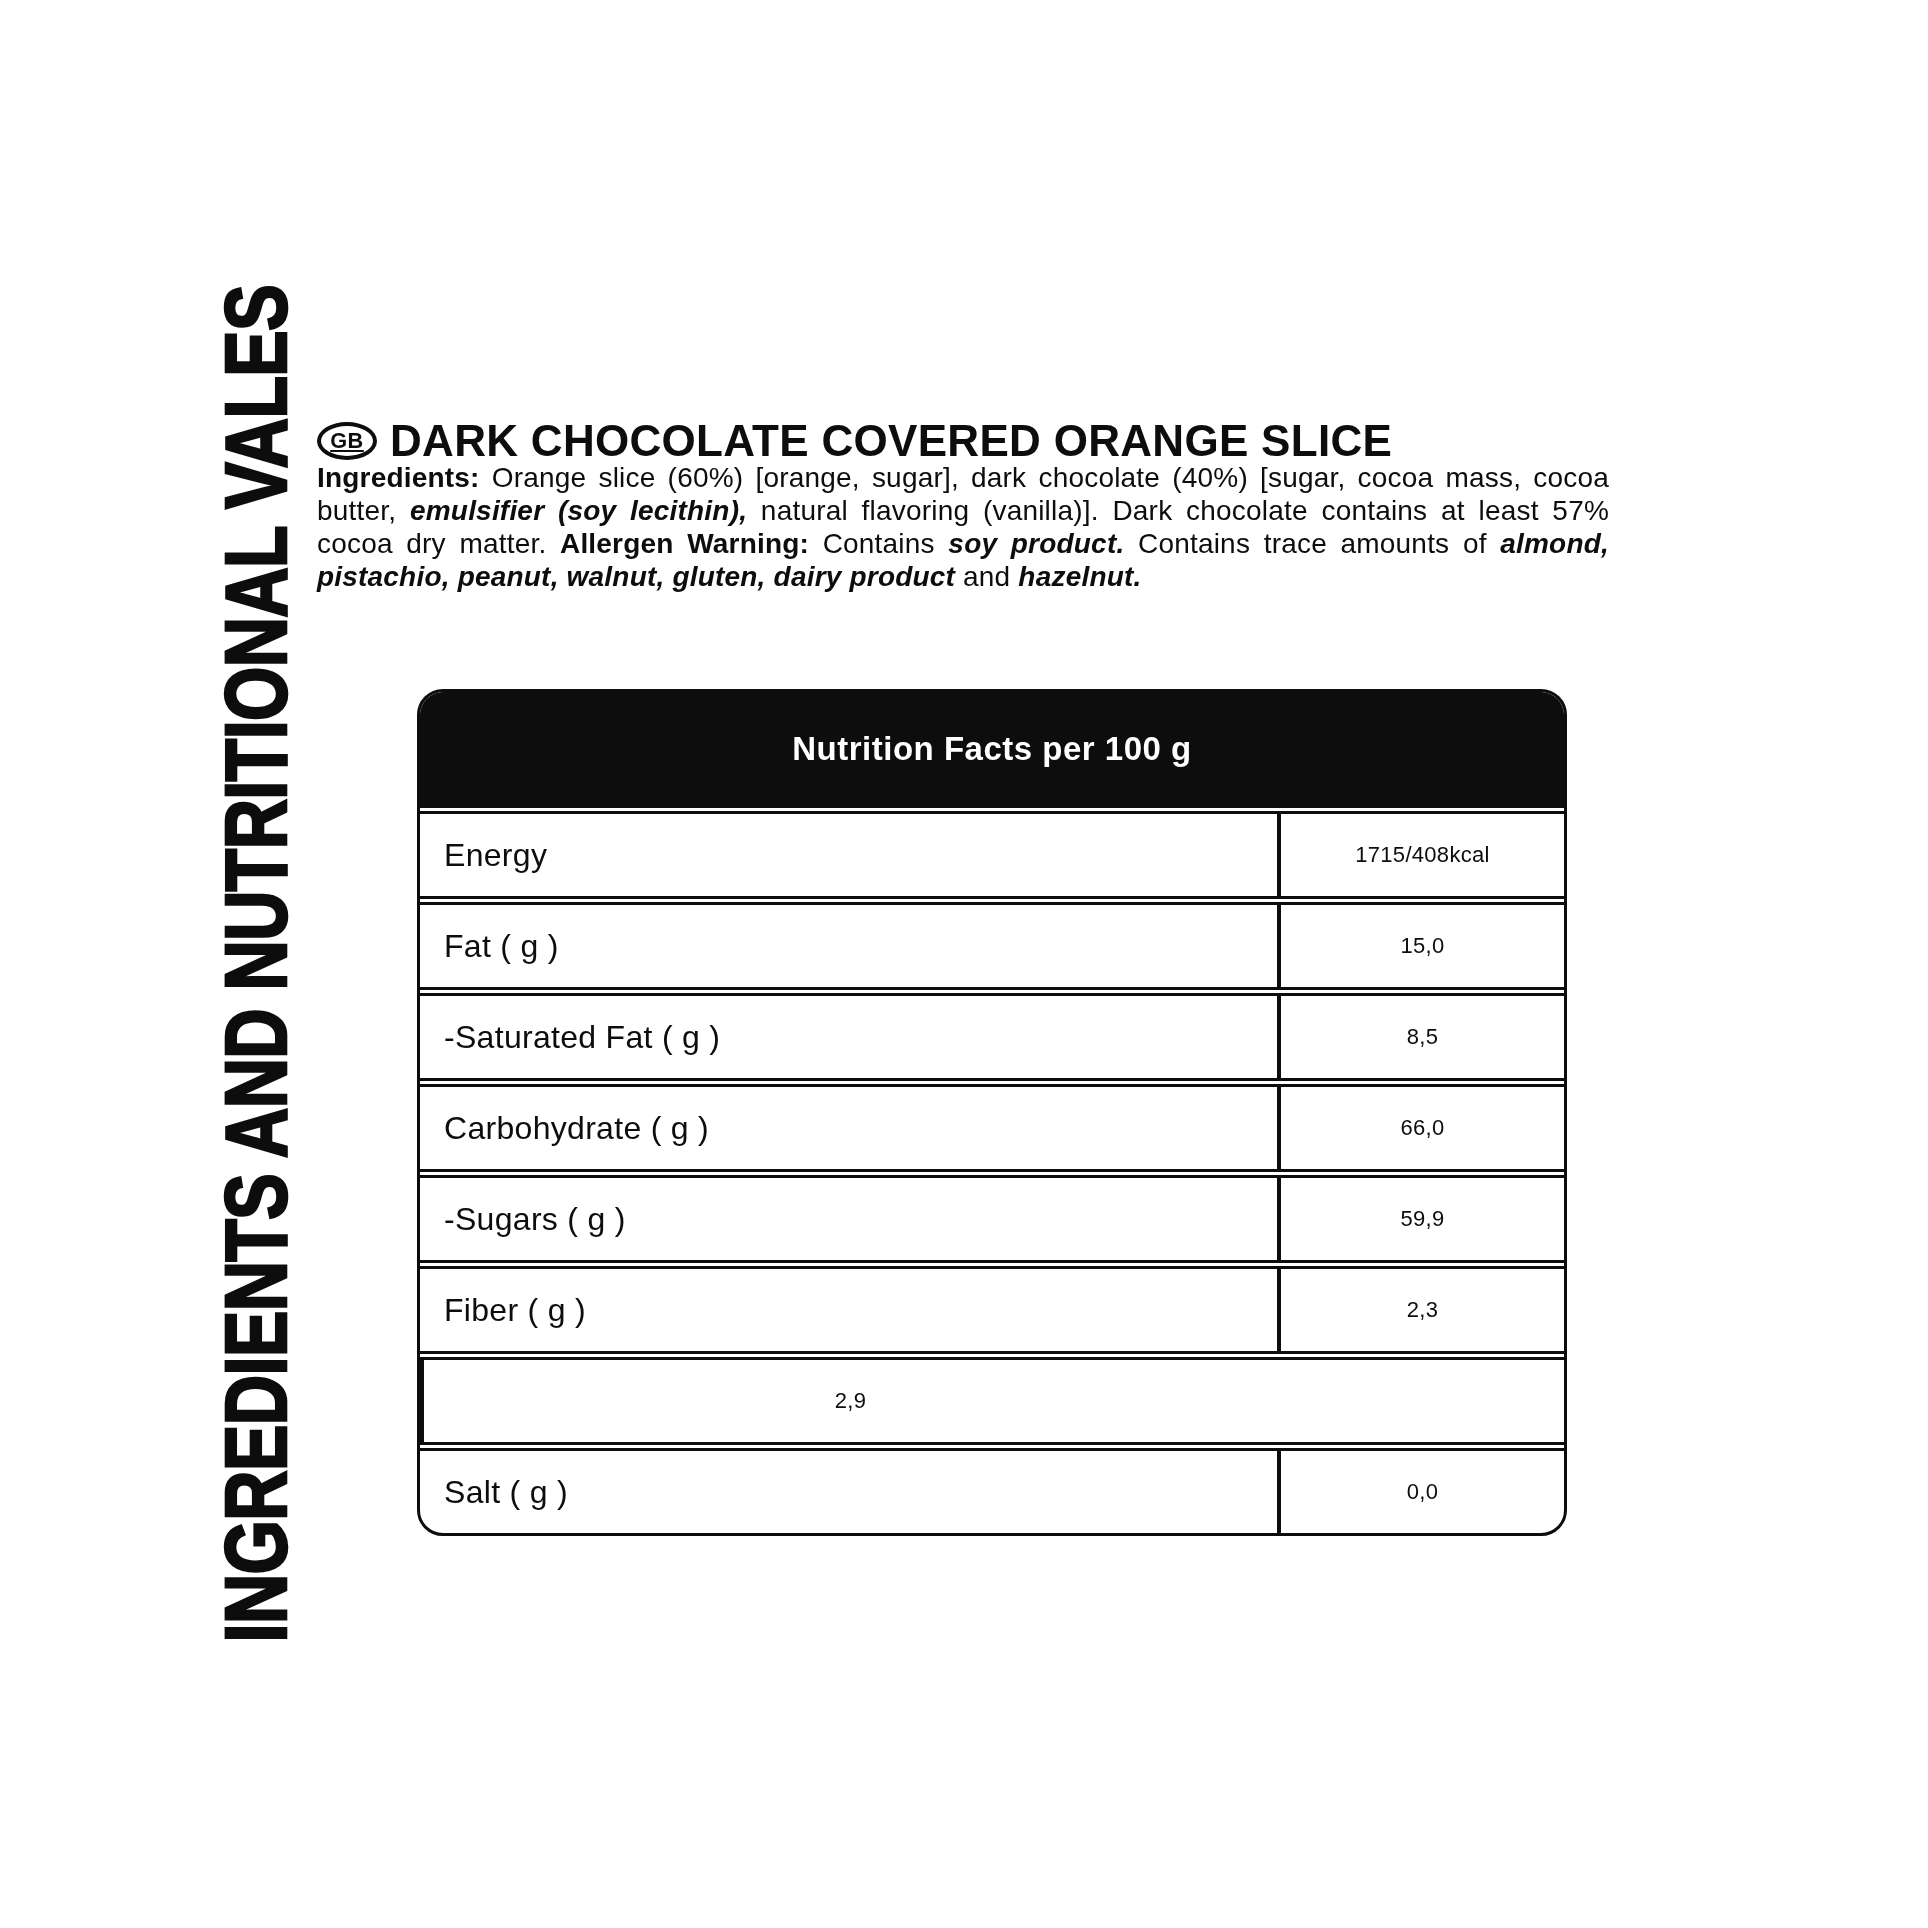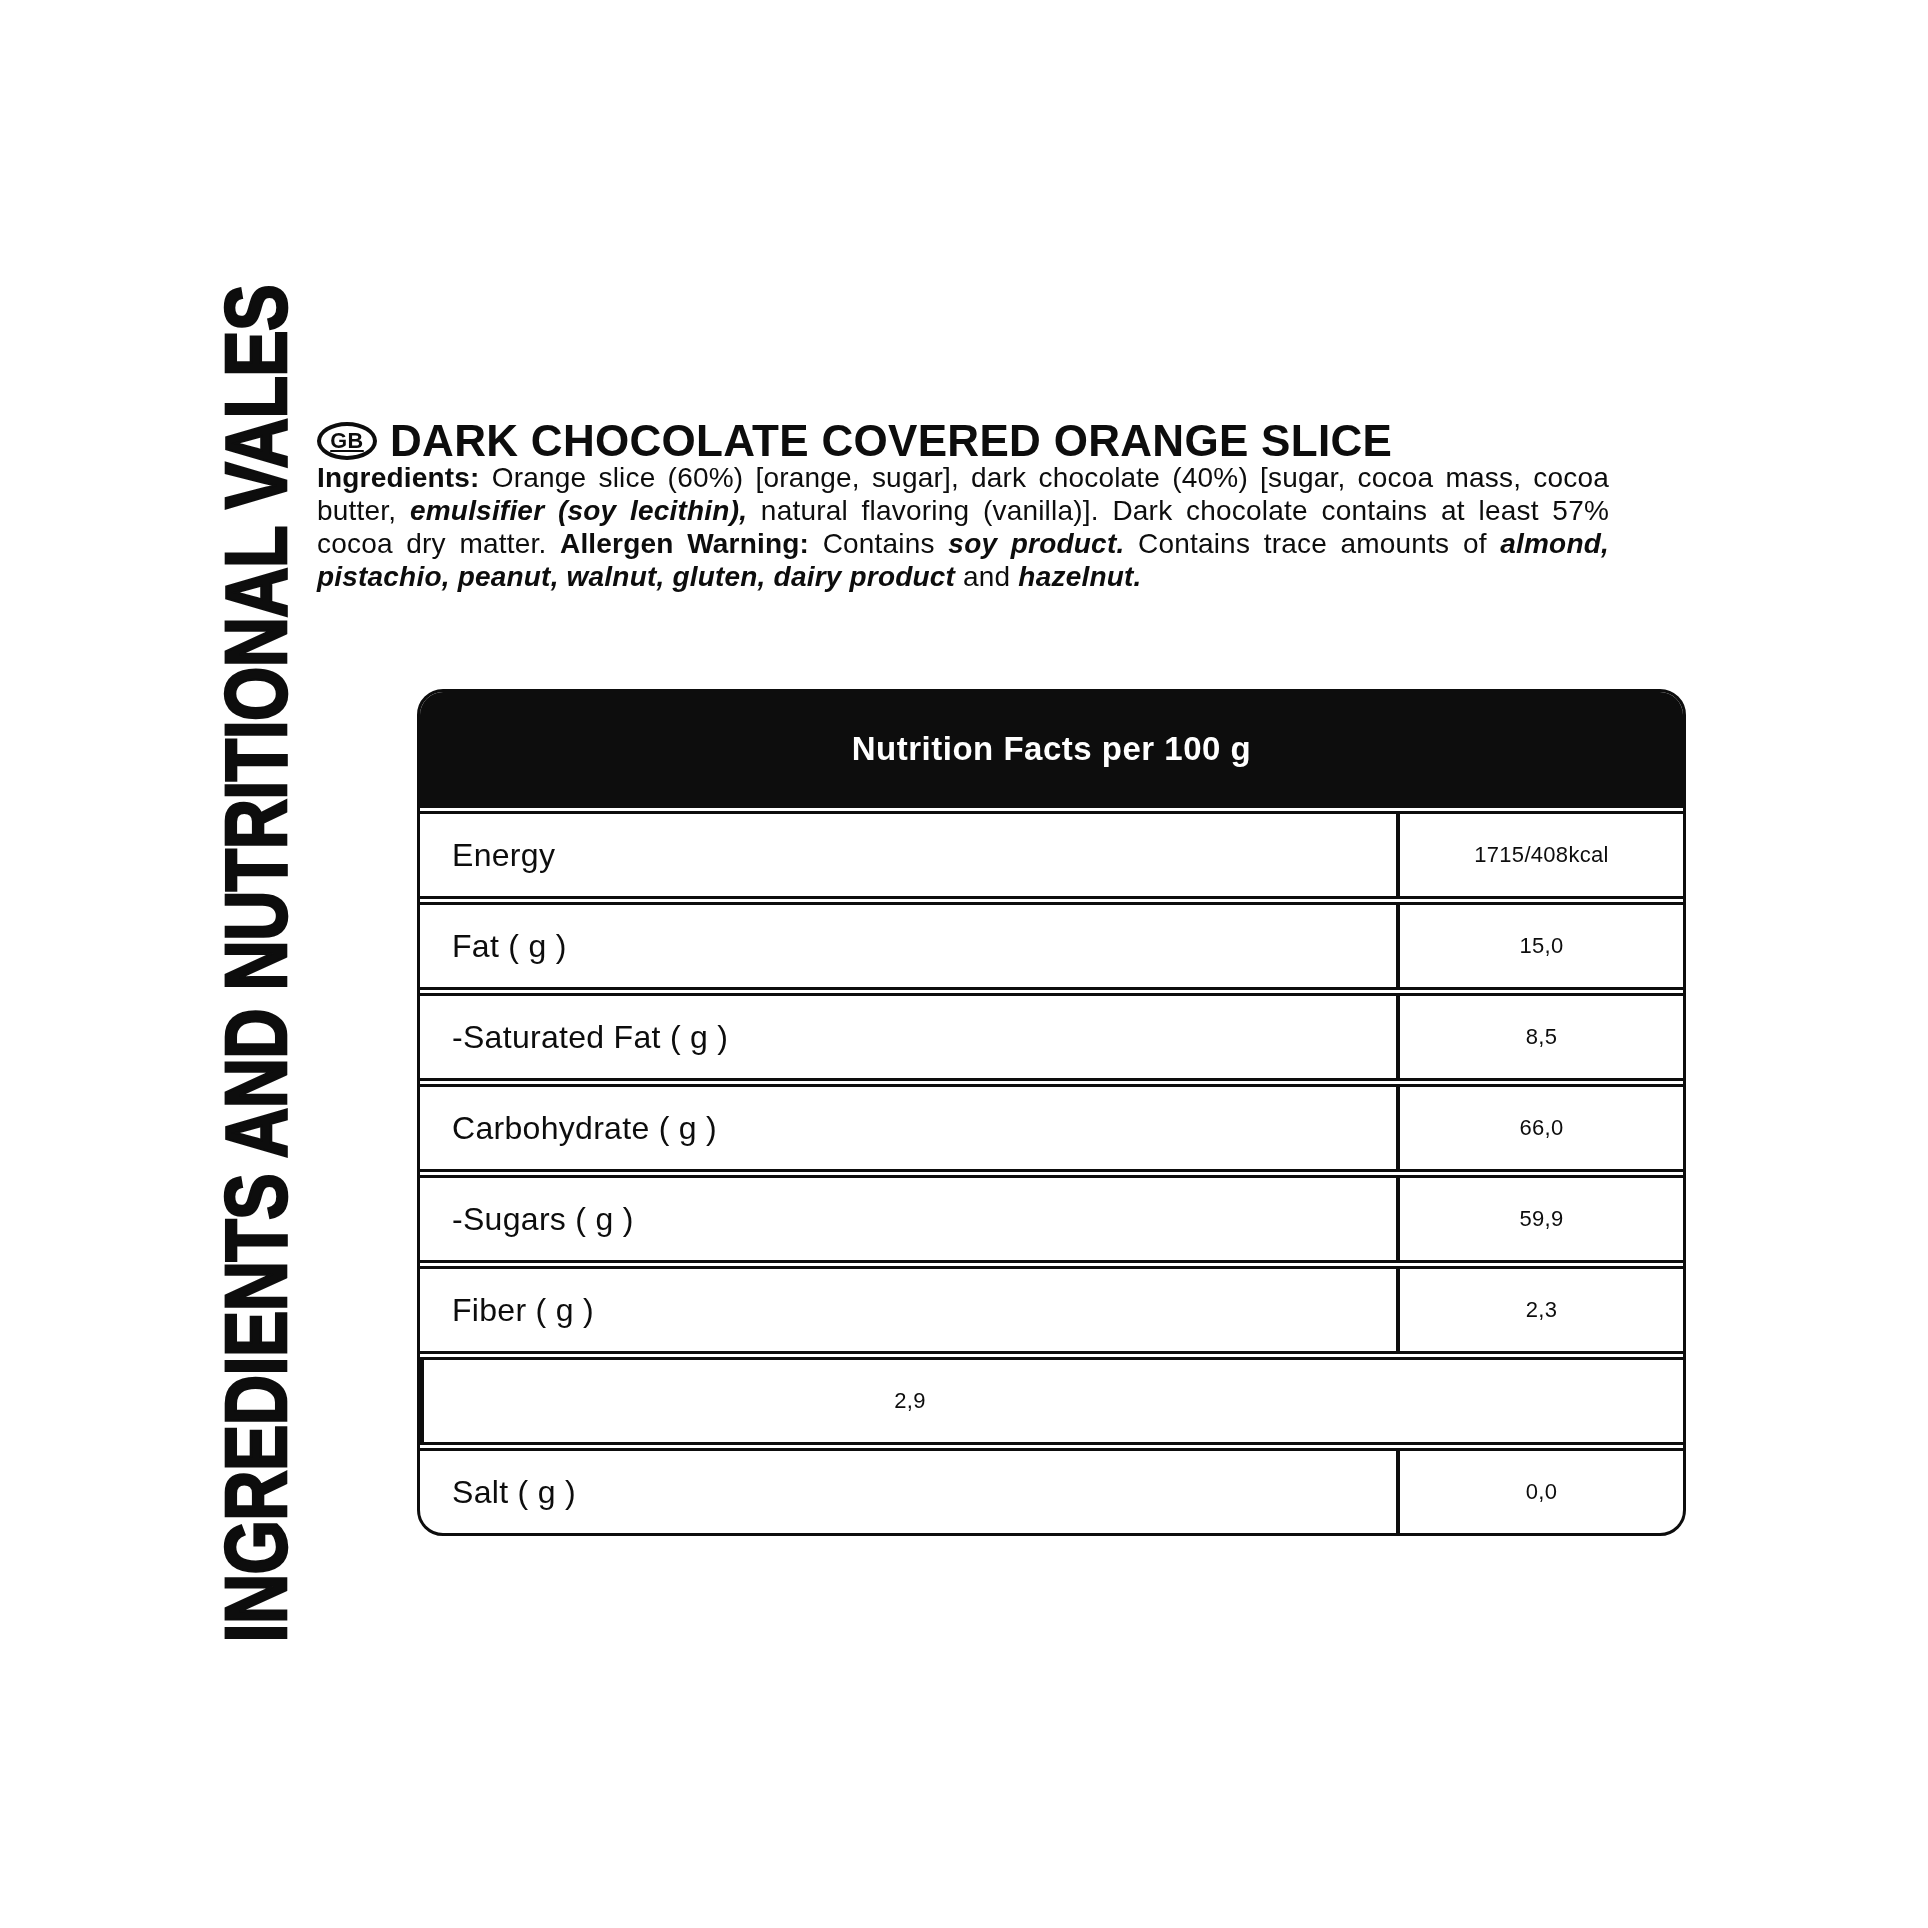"Nutrition Facts per 100 g" .nutrition-table { width: 1269px -> 1150px }
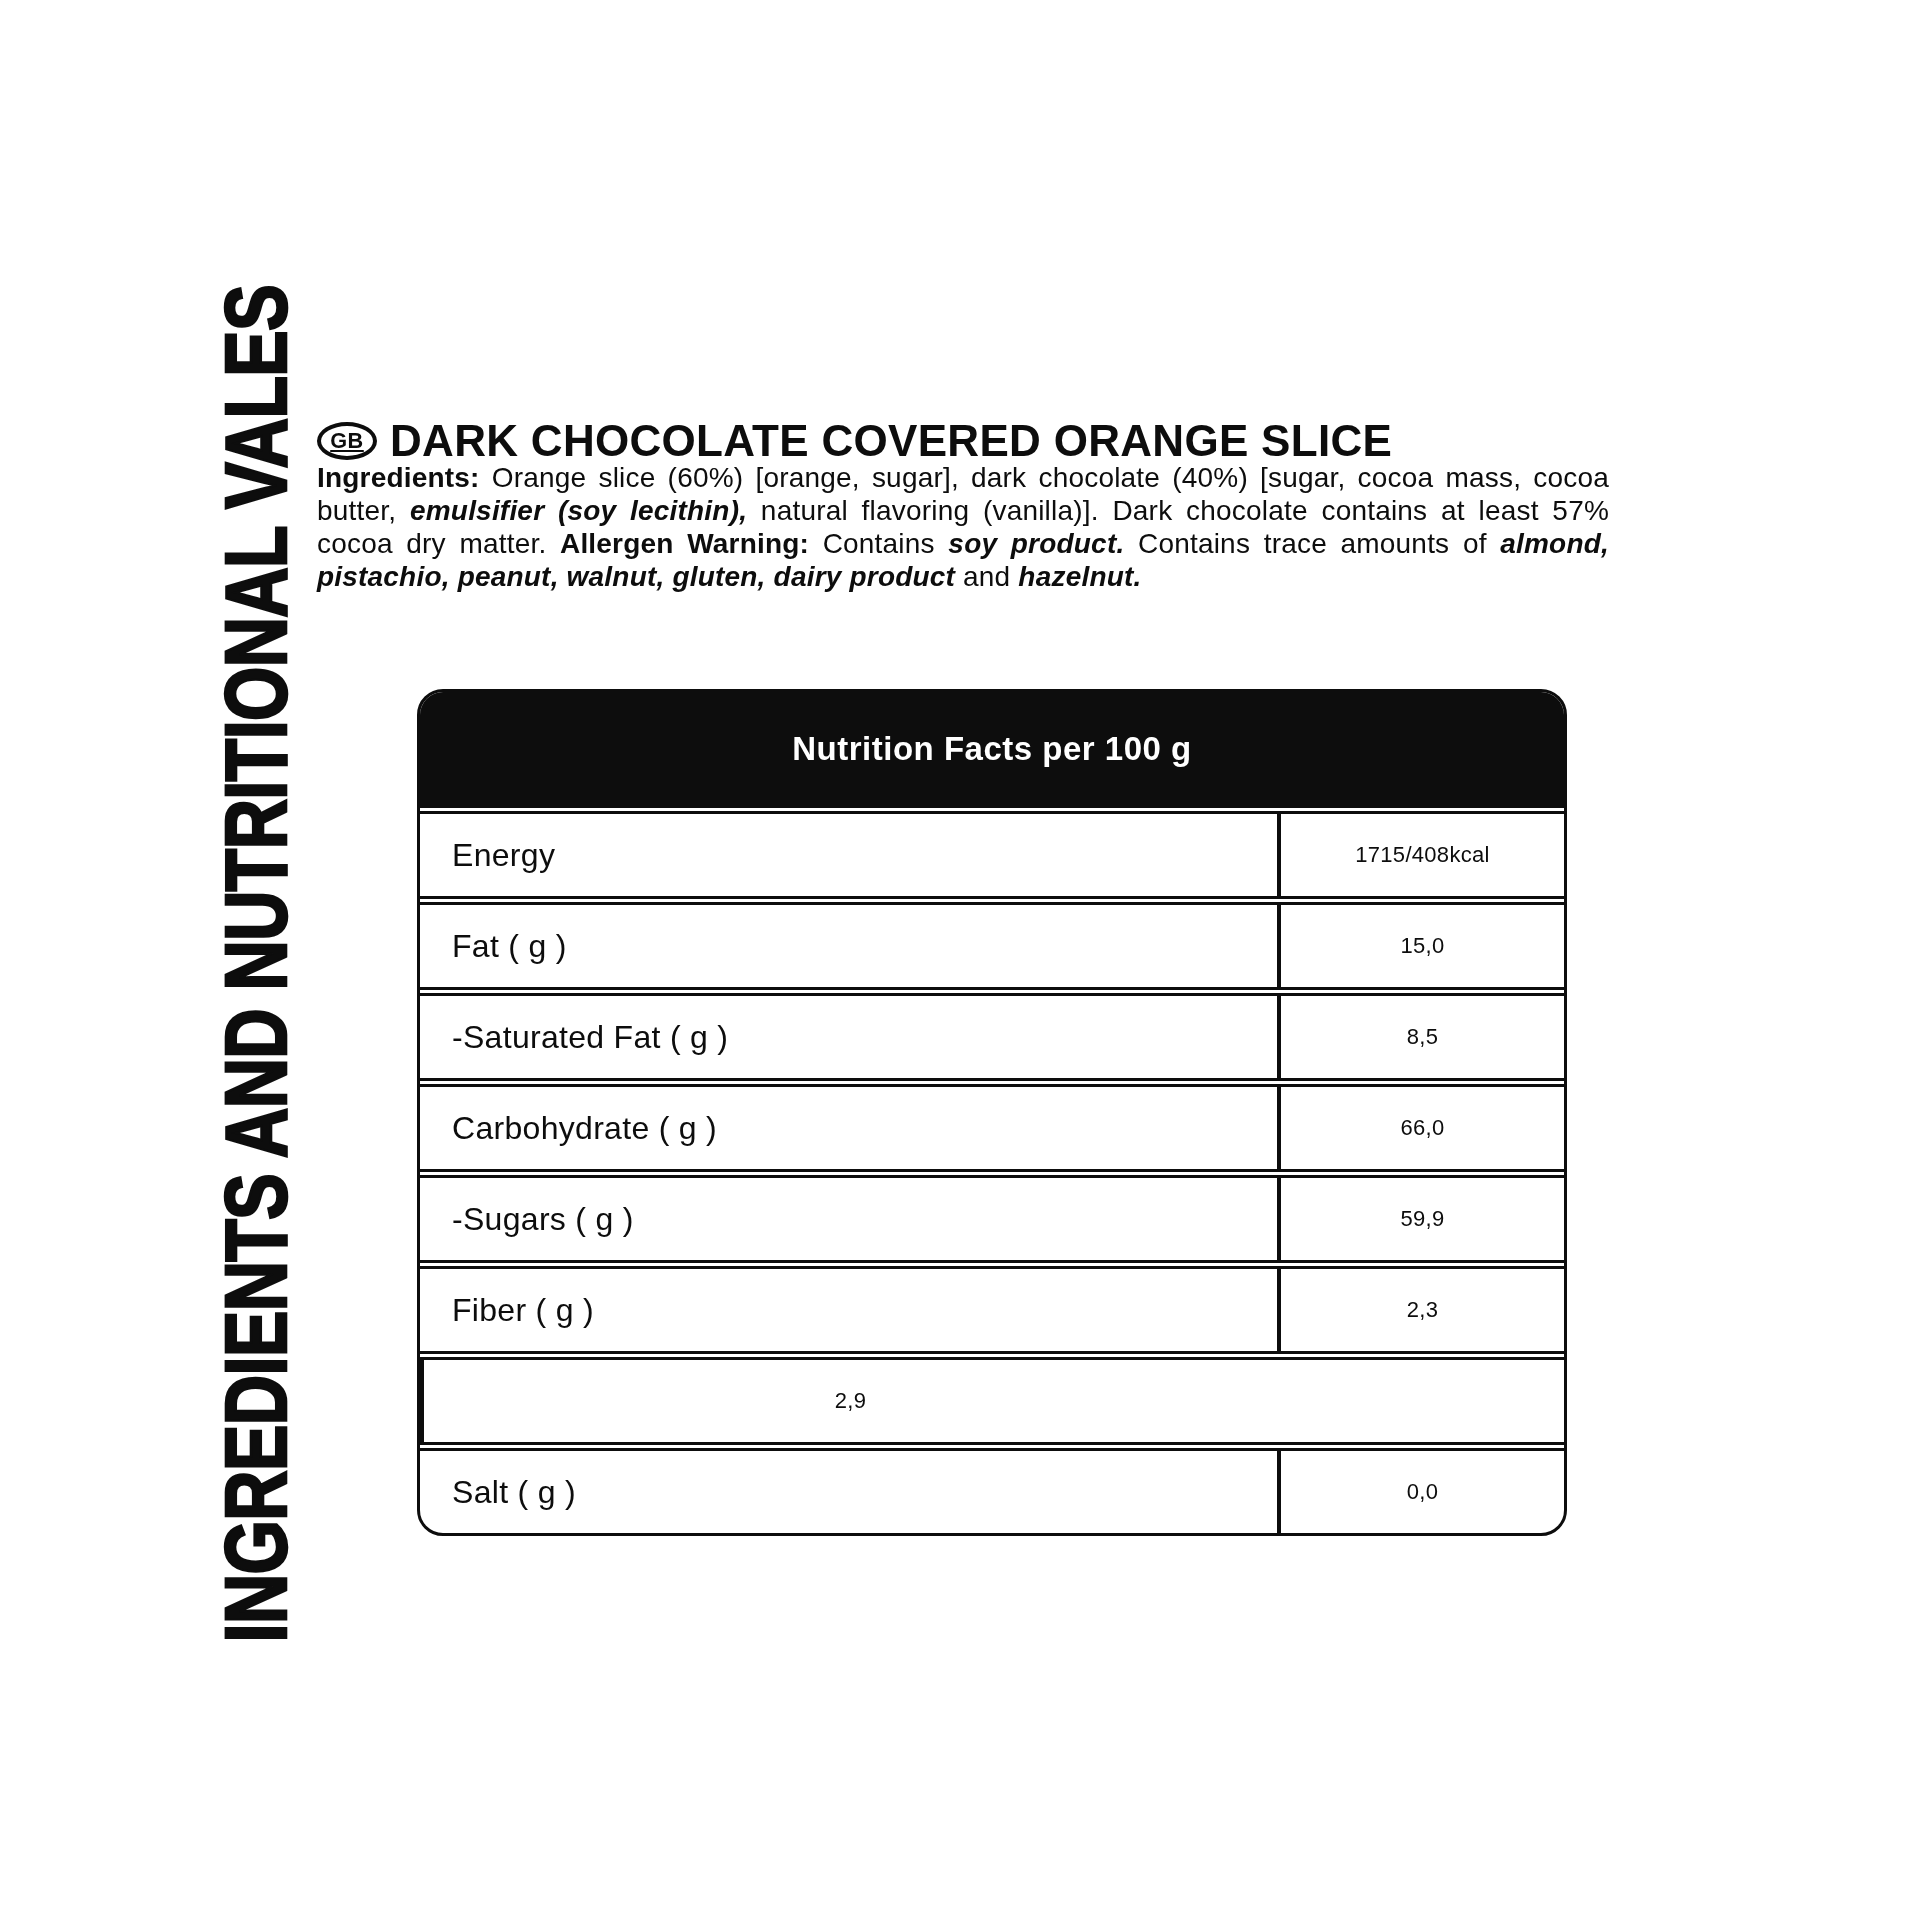"Energy" .nt-label { padding-left: 32px -> 24px }
